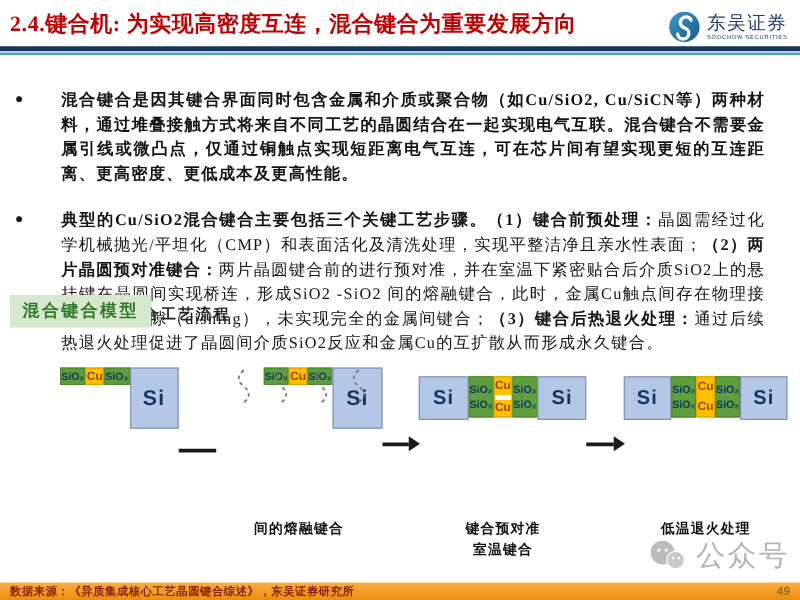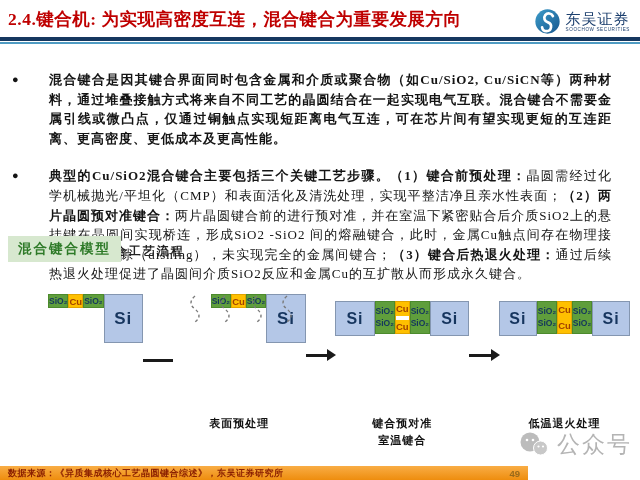"表面预处理" div { text: 表面预处理 -> 间的熔融键合 }
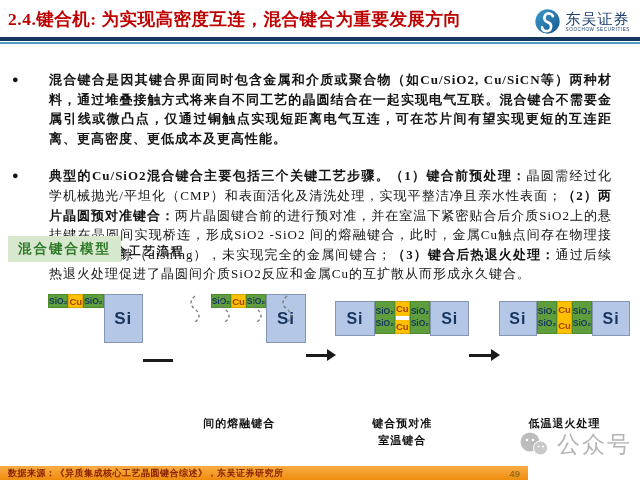"数据来源：《异质集成核心工艺晶圆键合综述》，东吴证券研究所" .footer-bar { width: 528px -> 640px }
